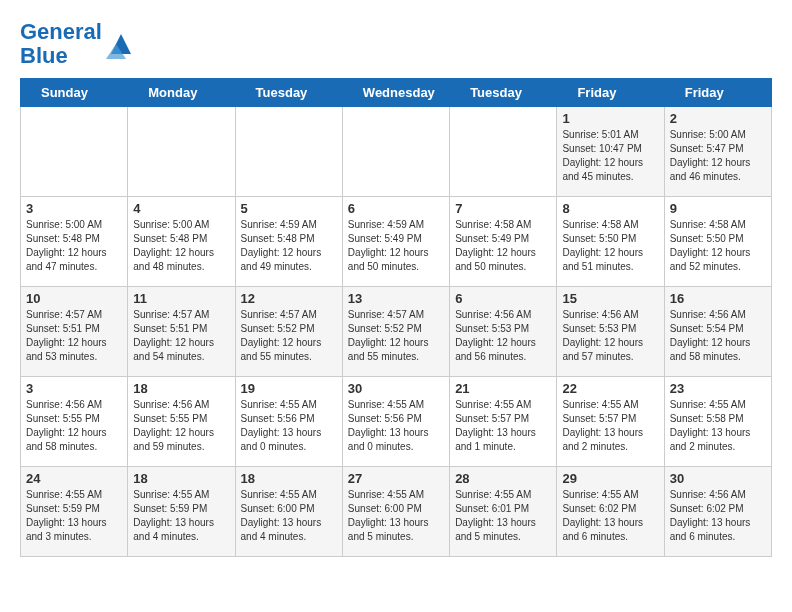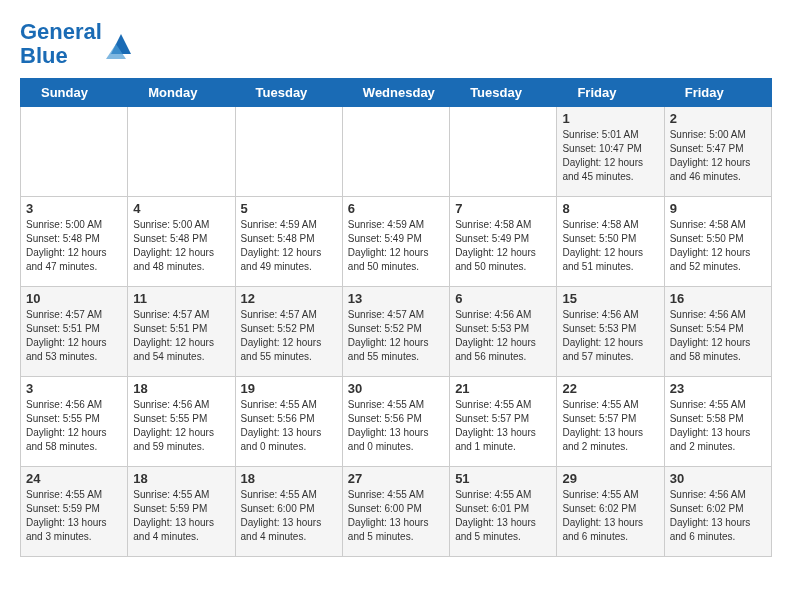"51" span.day-number { text: 51 -> 28 }
